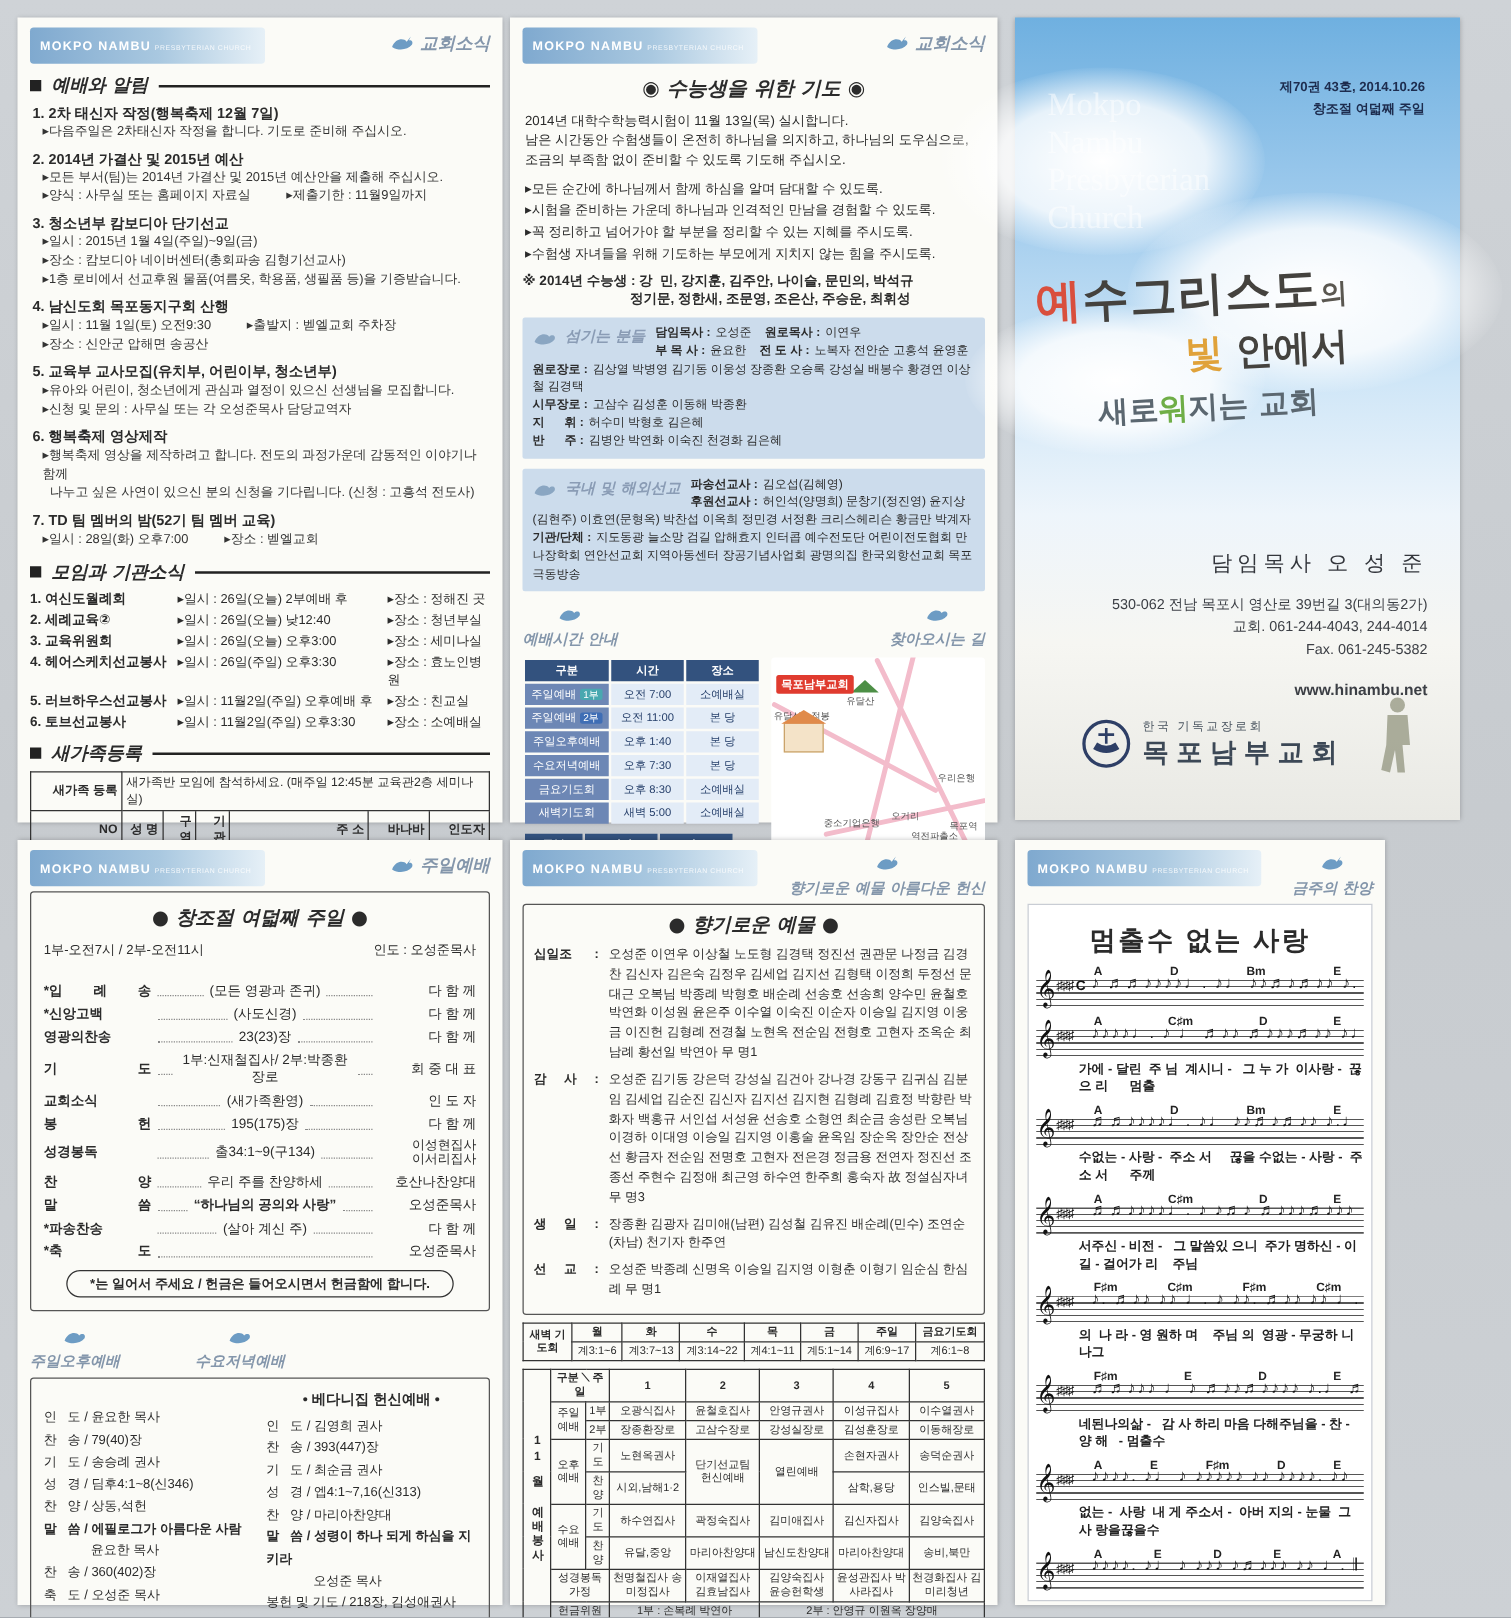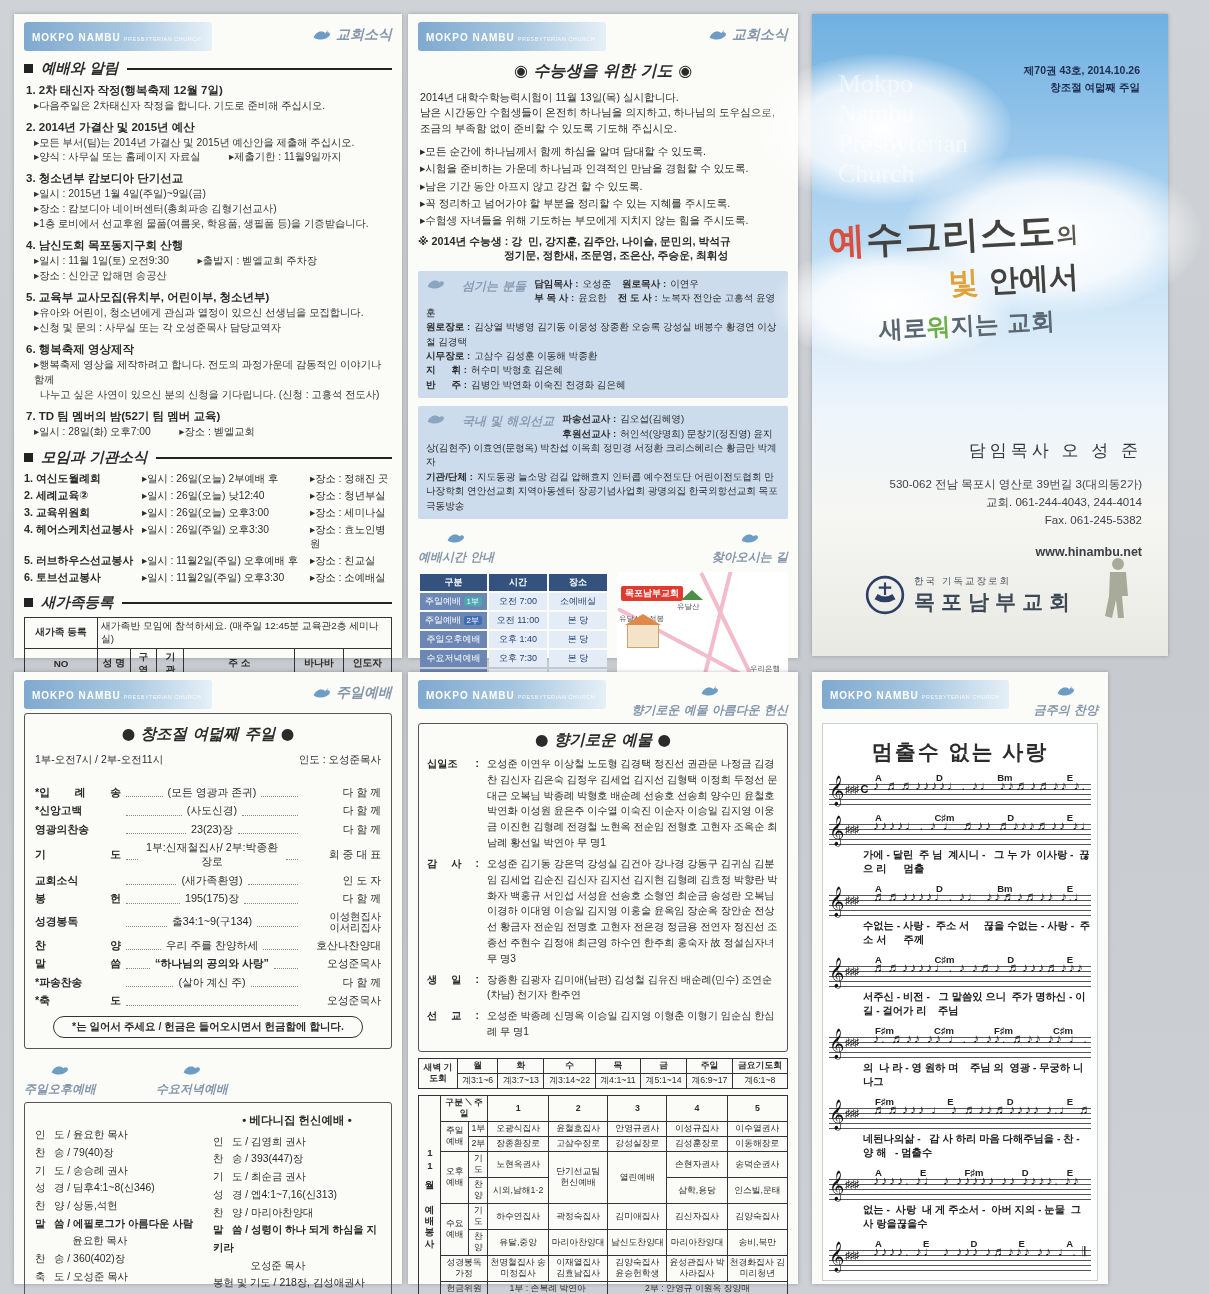"▸남은 기간 동안 아프지 않고" div { html: <div>▸남은 기간 동안 아프지 않고 강건 할 수 있도록.</div> -> none }
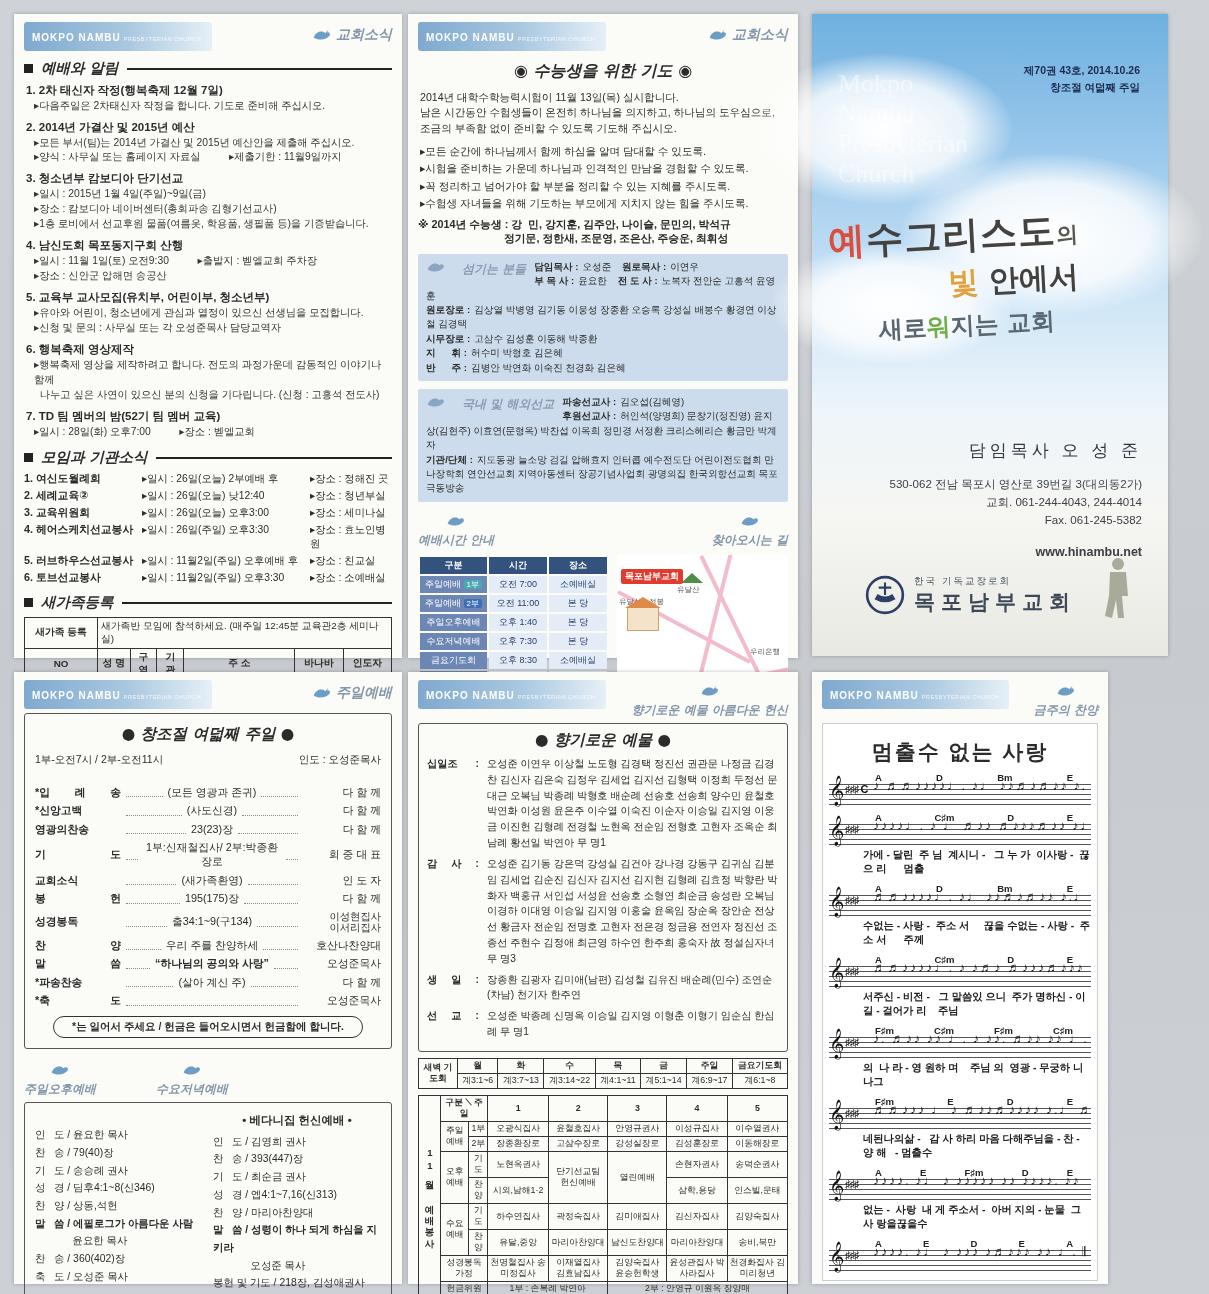"섬기는 분들" .bluebox .hd { align-items: flex-start -> flex-end; gap: 16px -> 6px }
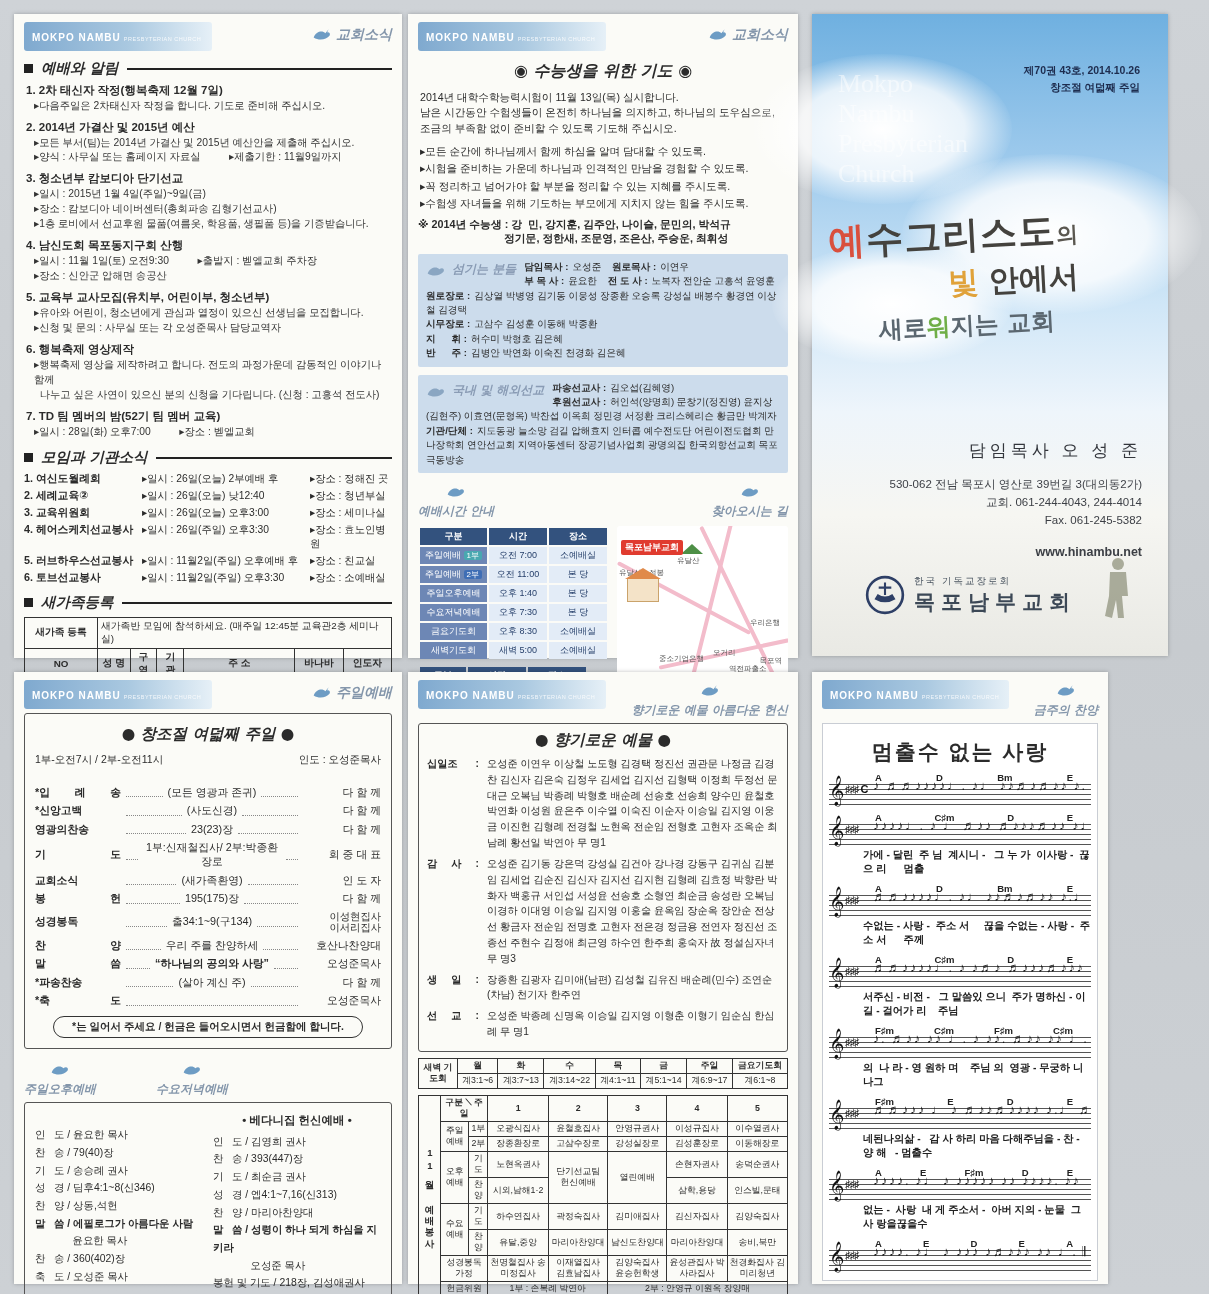"새가족 등록" table.bt th,table.bt td { text-align: center -> right }
